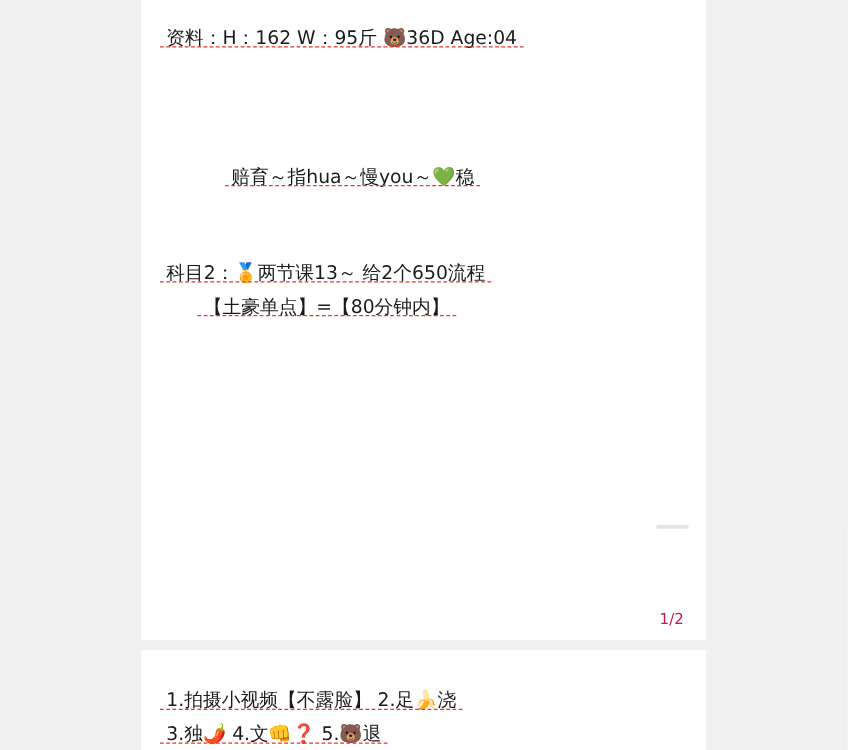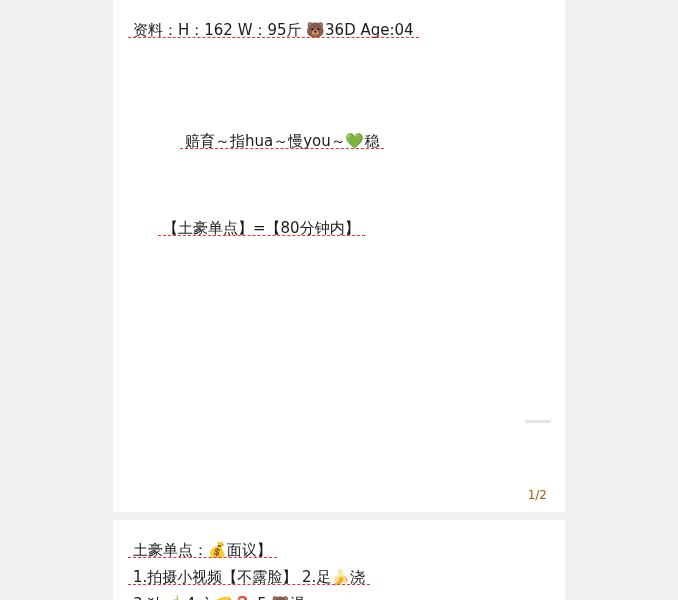"科目2：🏅两节课13～ 给2个650流程" div.line { html: none -> <div> <span><span>科目2：🏅两节课13～ 给2个650流程</span></span> </div> }
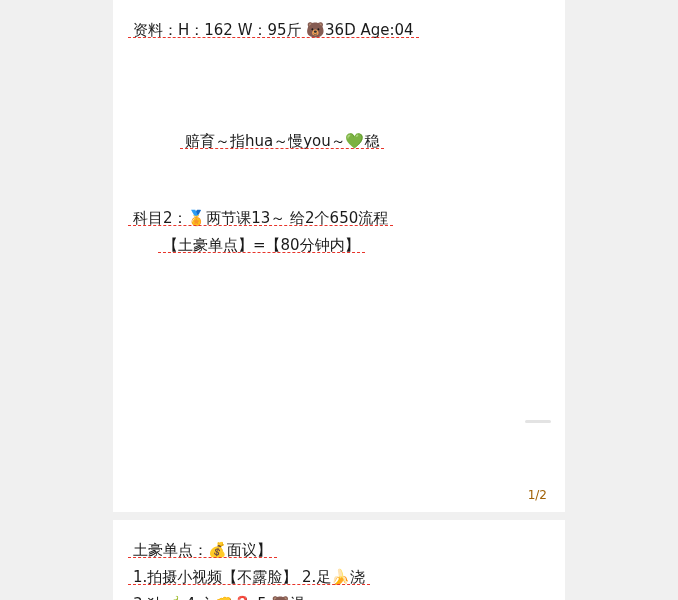"1/2" .page-num { color: #a16207 -> #be185d }
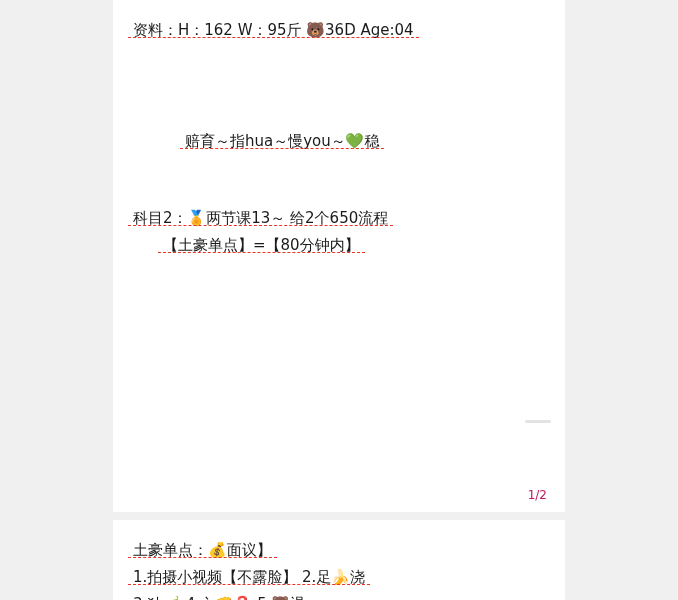"土豪单点：💰面议】" div.line { html: <div> <span><span>土豪单点：💰面议】</span></span> </div> -> none }
